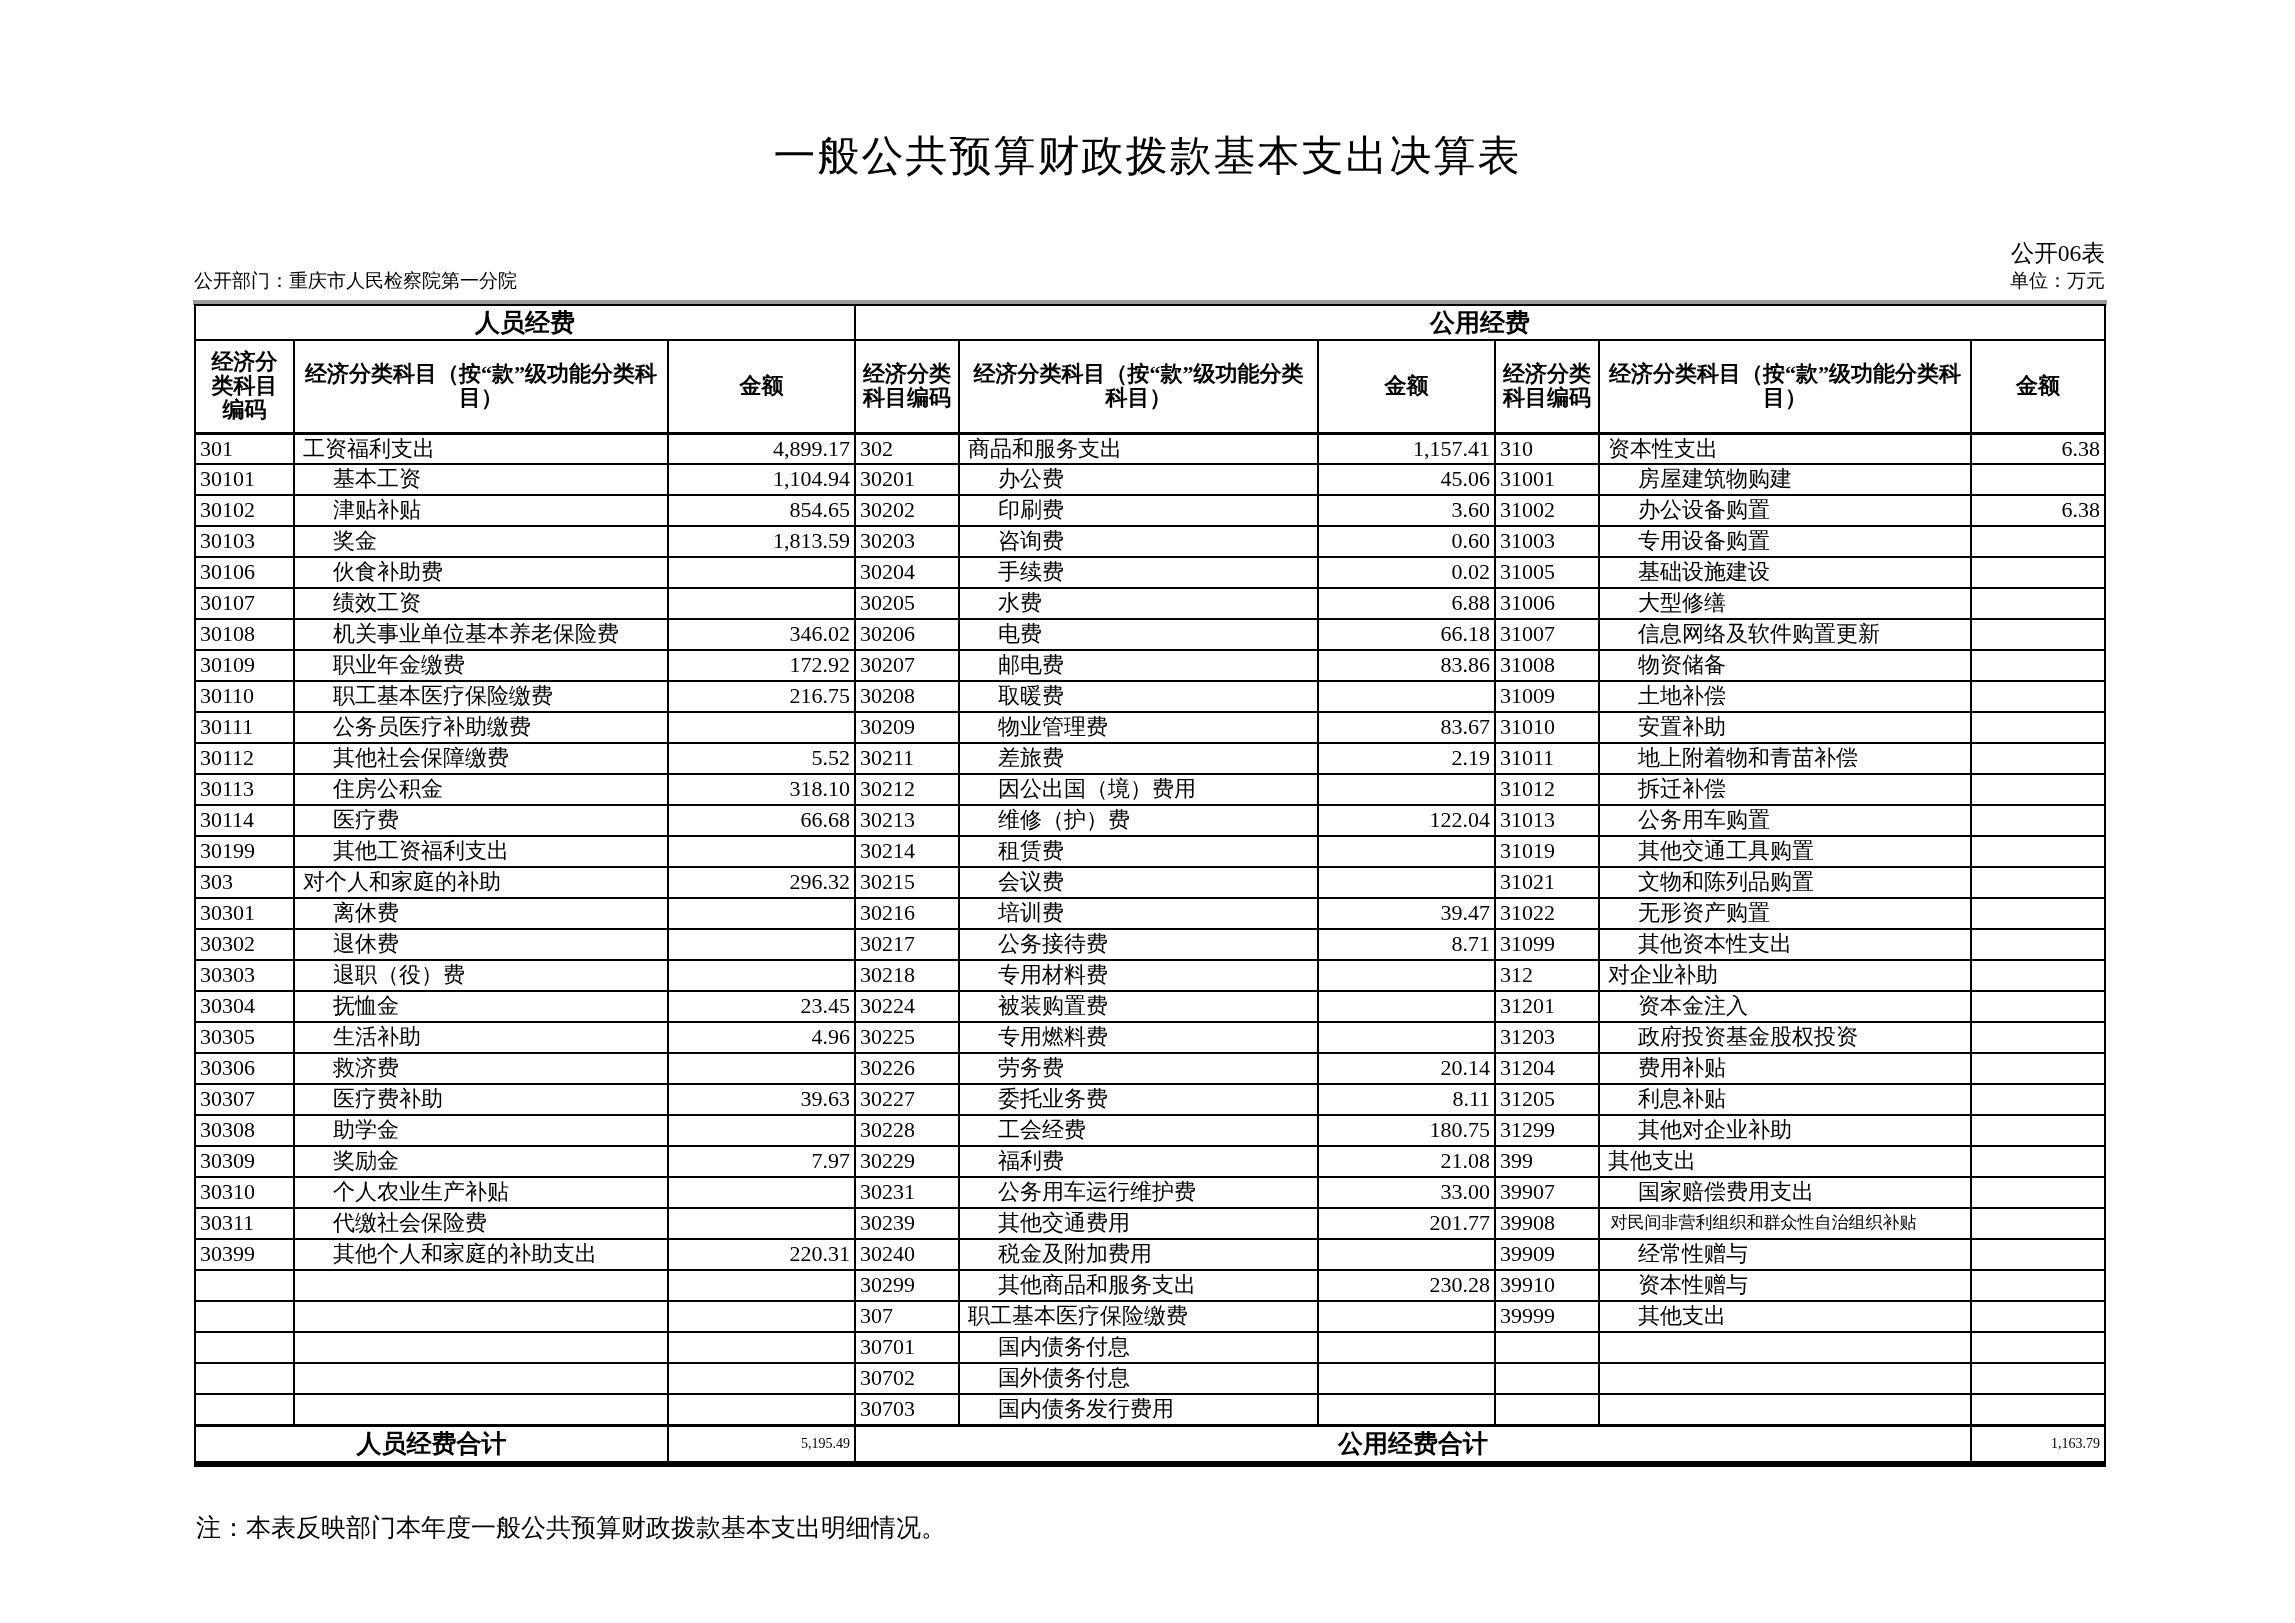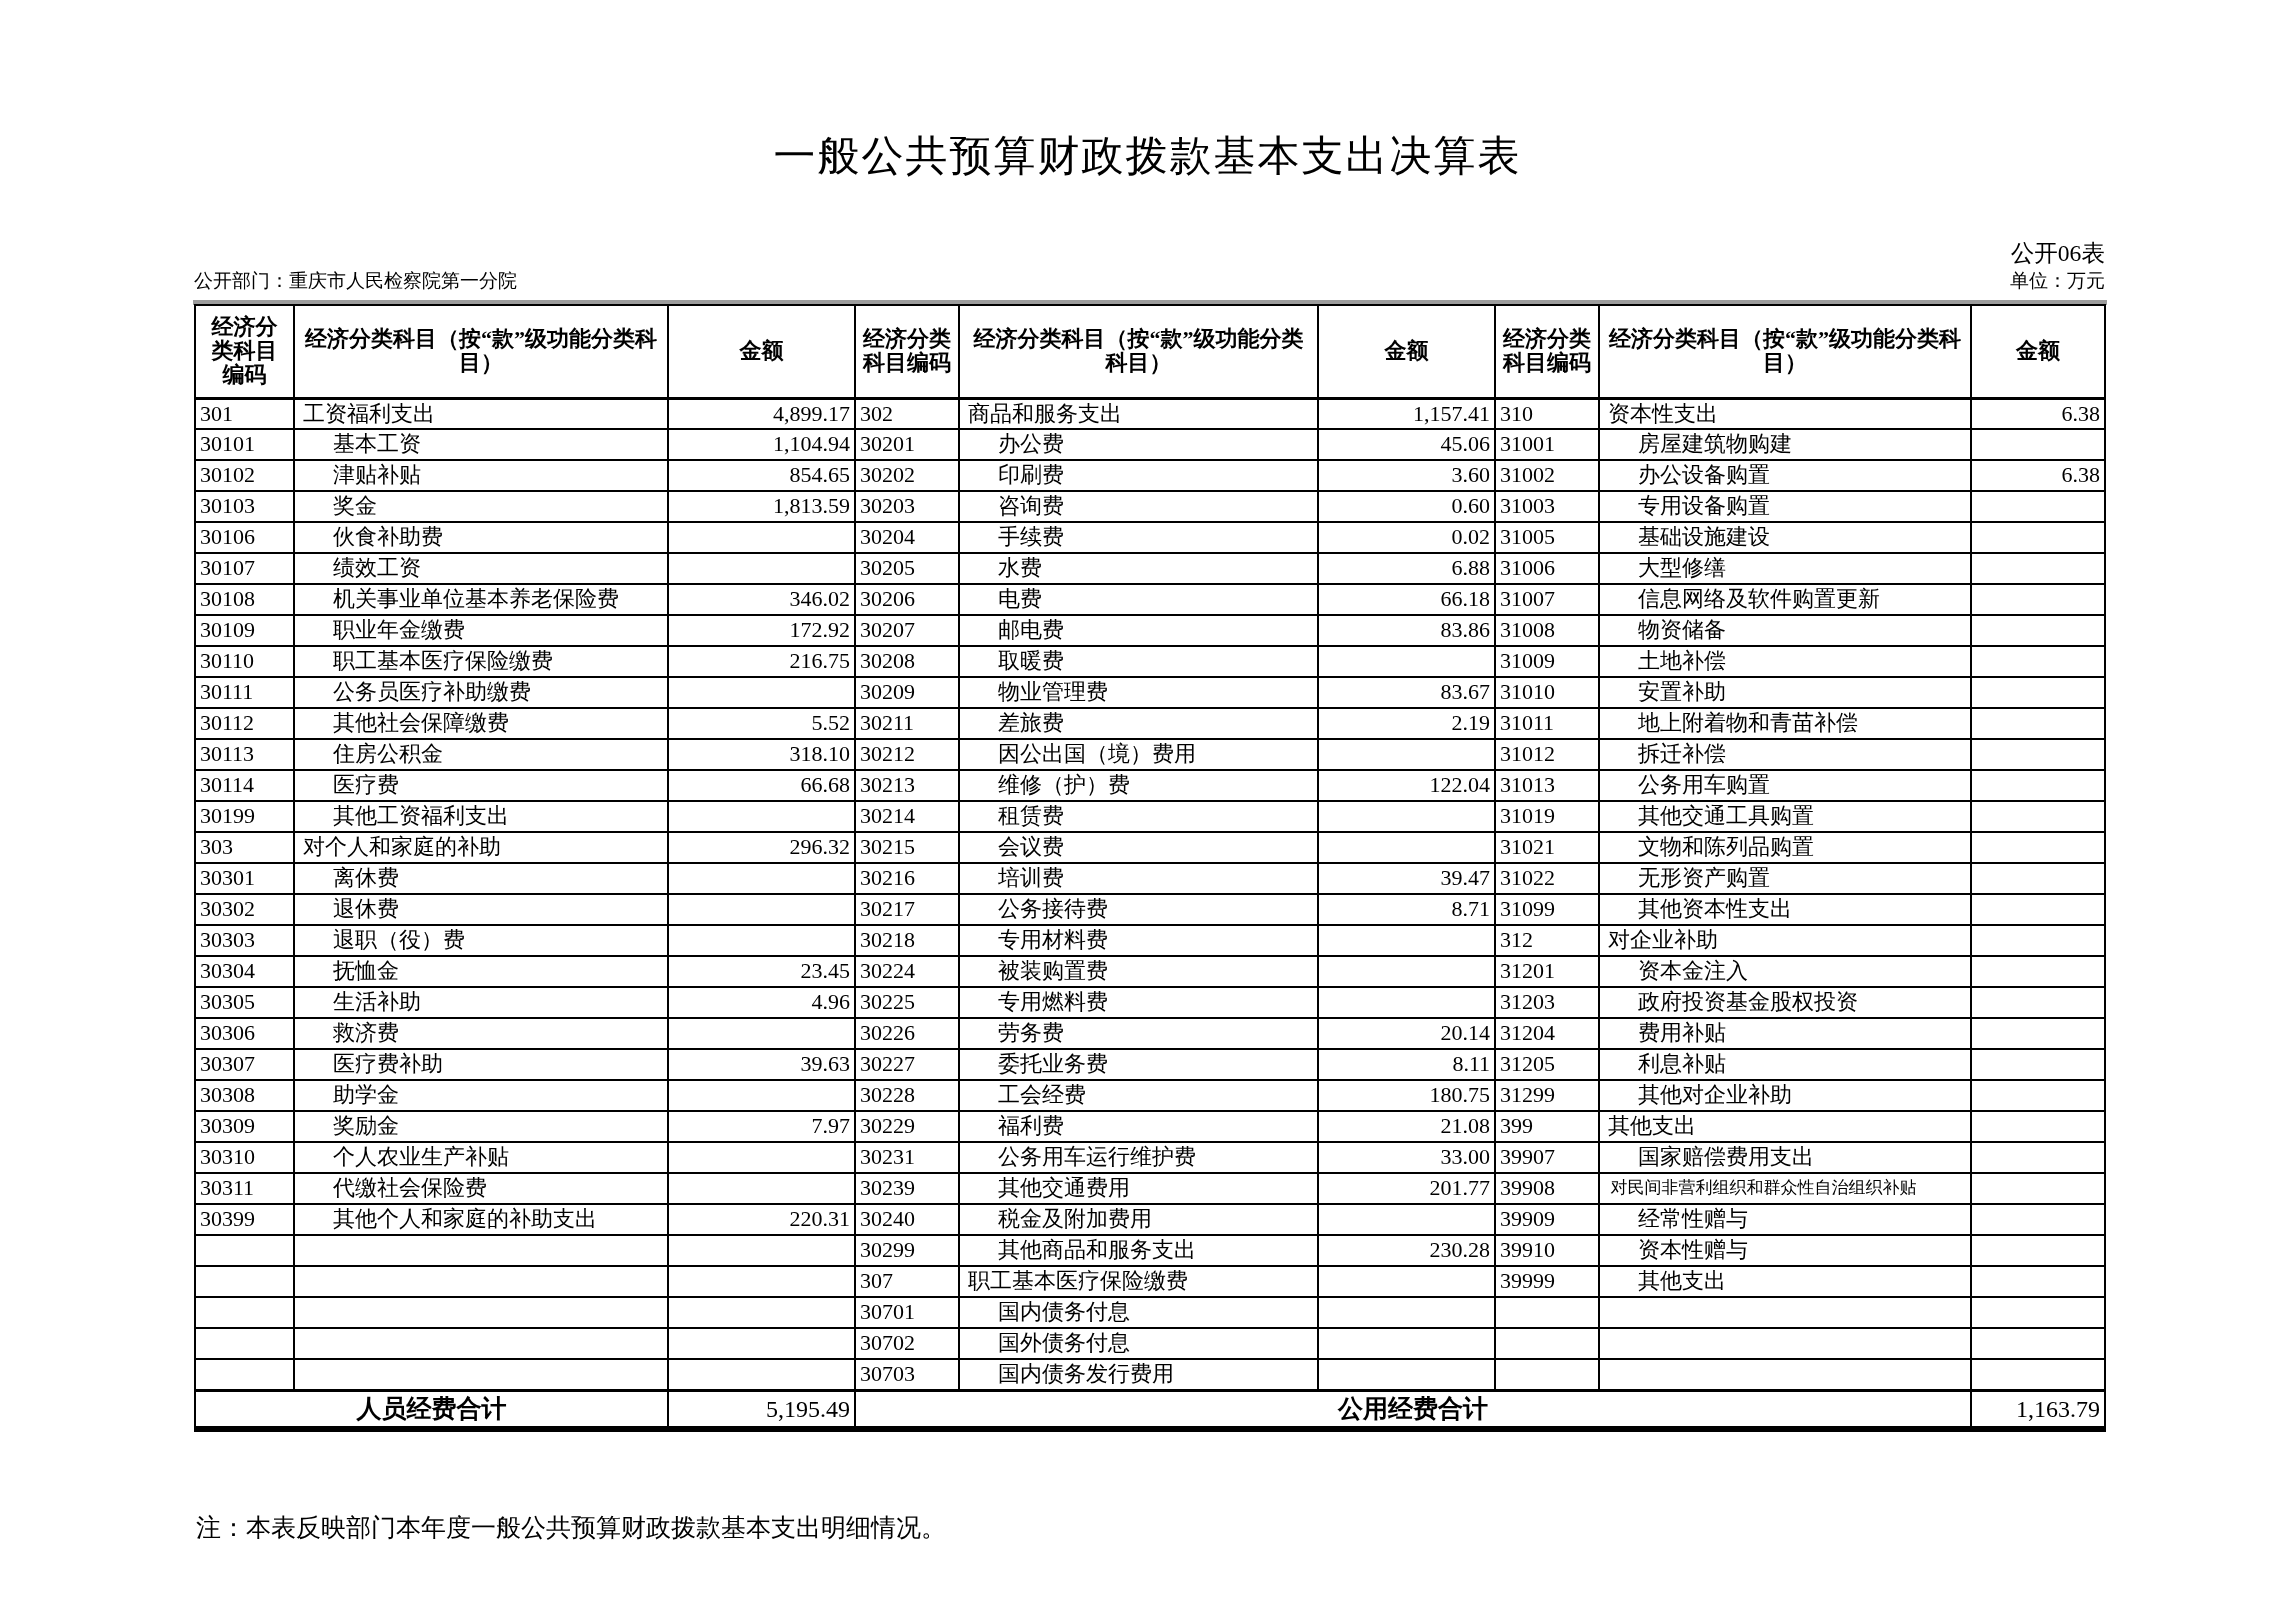"人员经费" tr.groups { html: none -> <tr> <th>人员经费</th> <th>公用经费</th> </tr> }
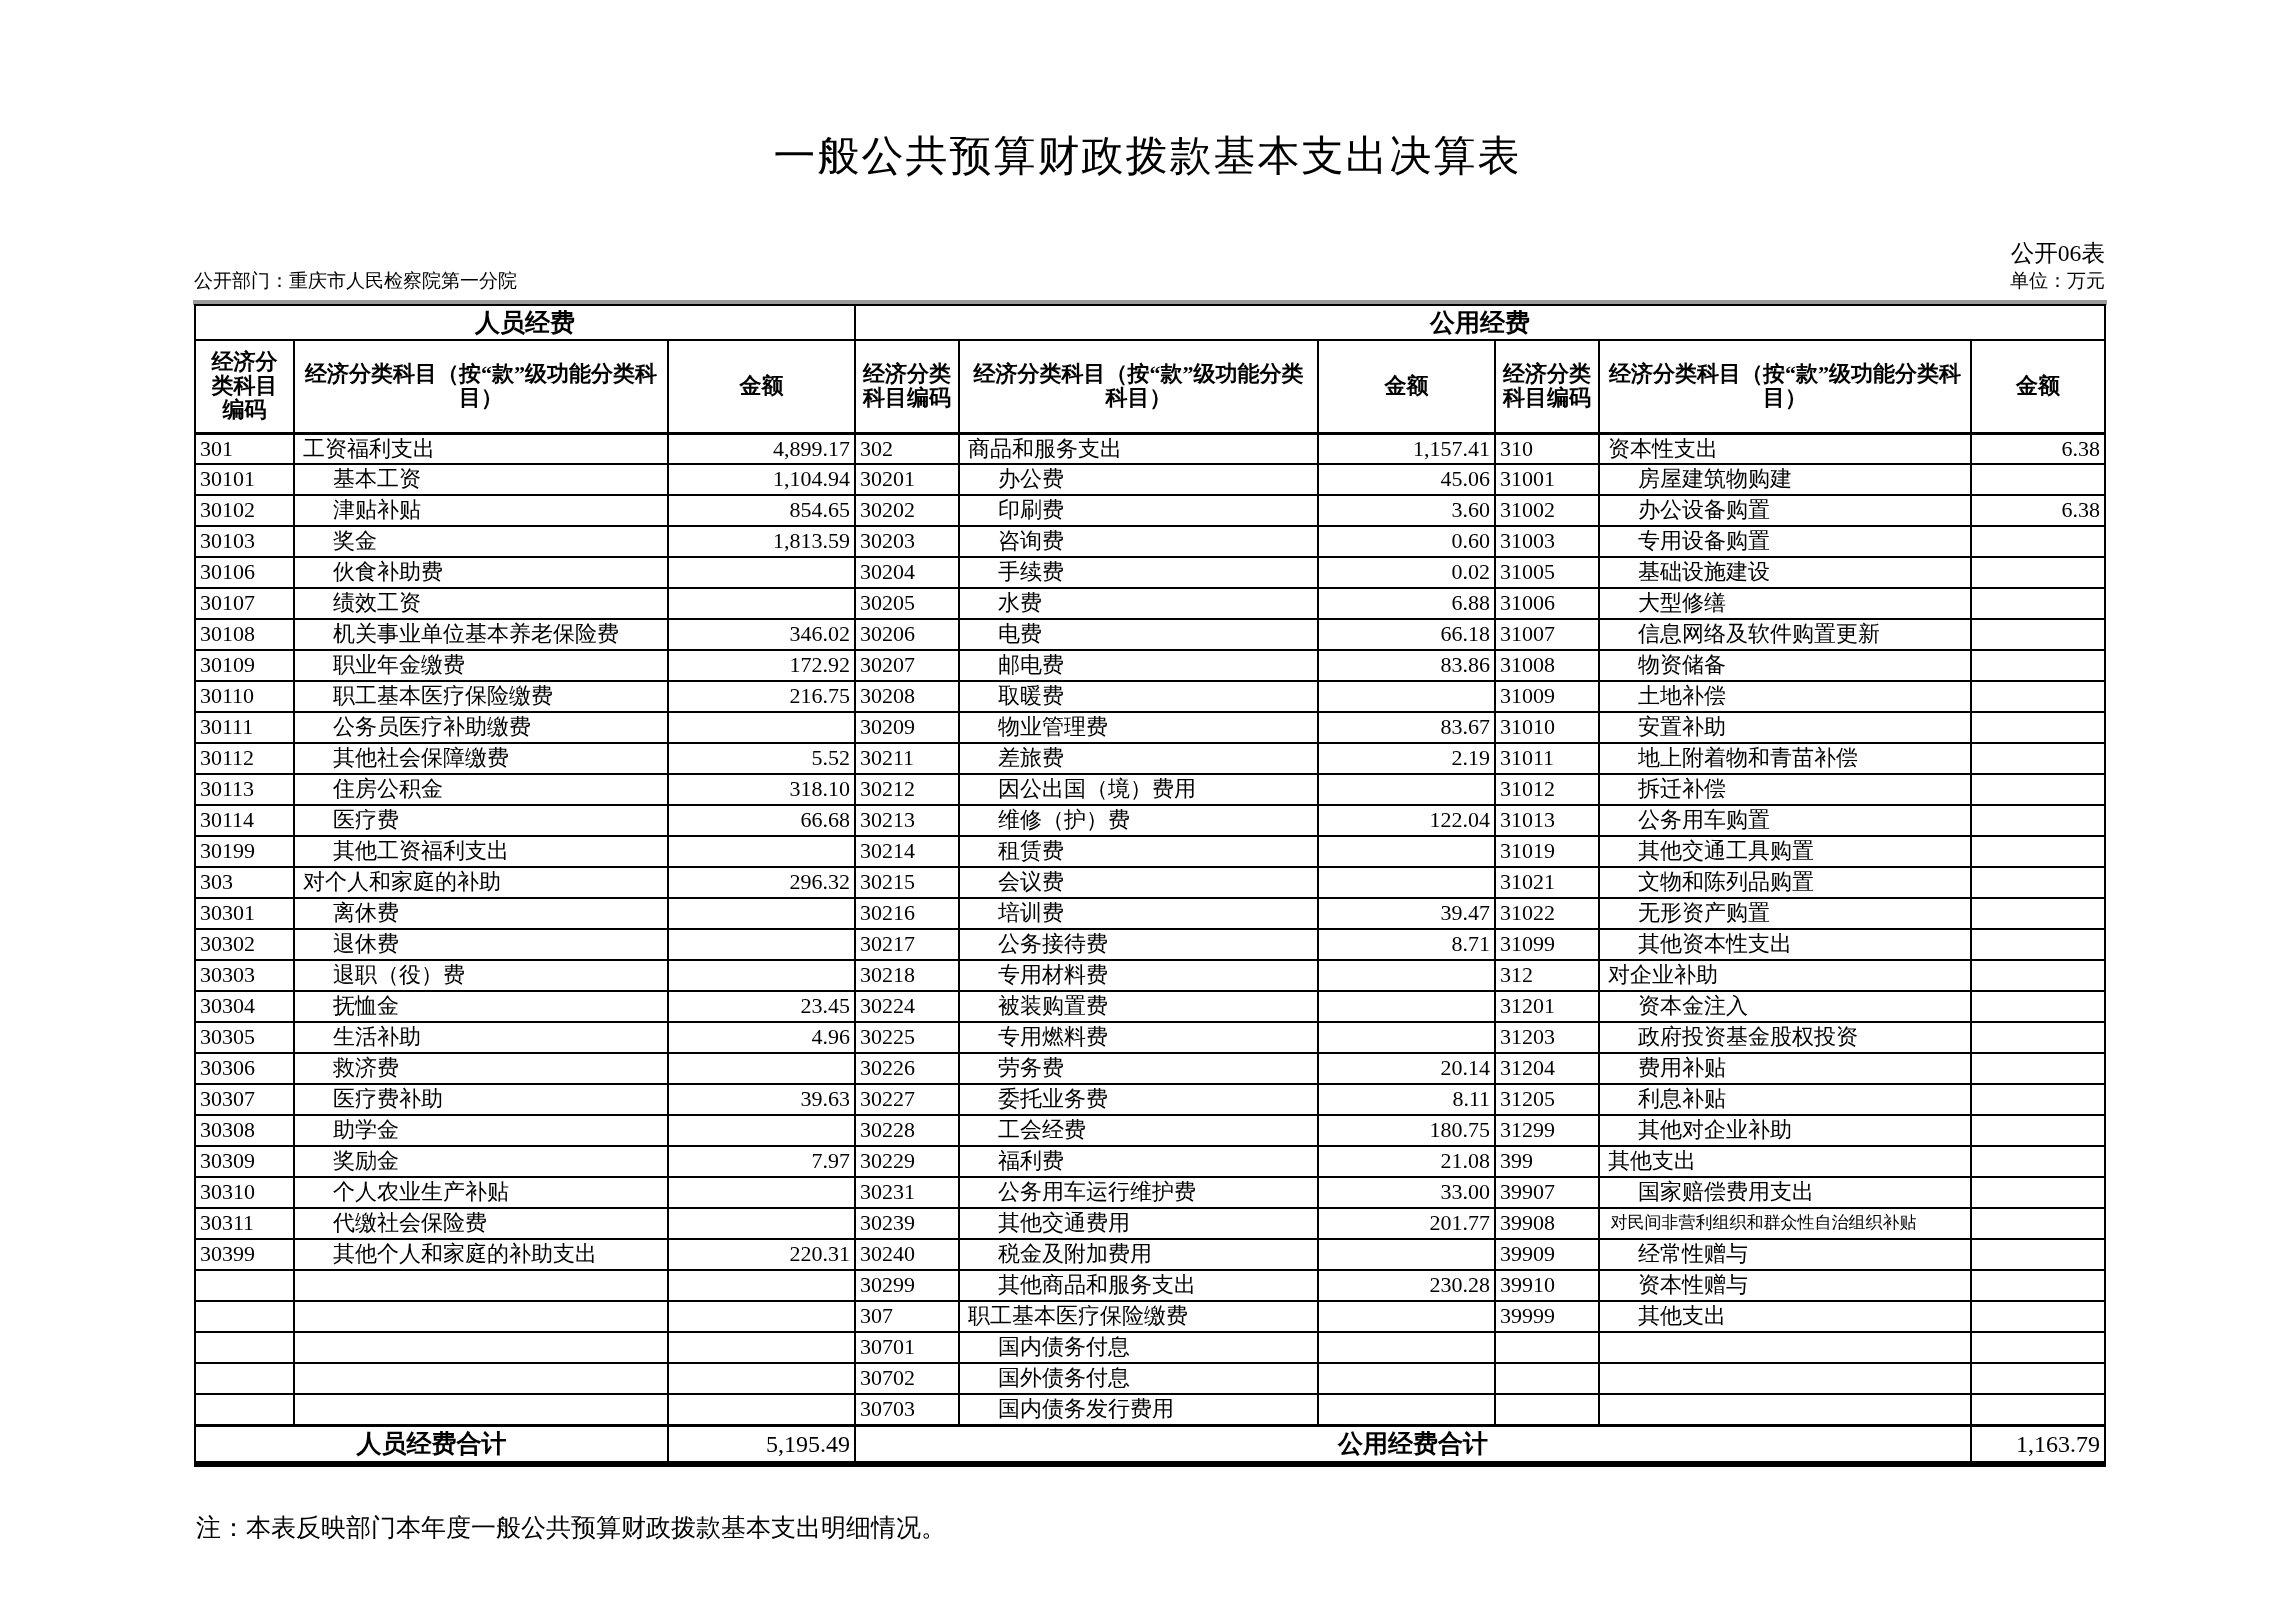"5,195.49" tr.totals td.amount { font-size: 24px -> 14px }
